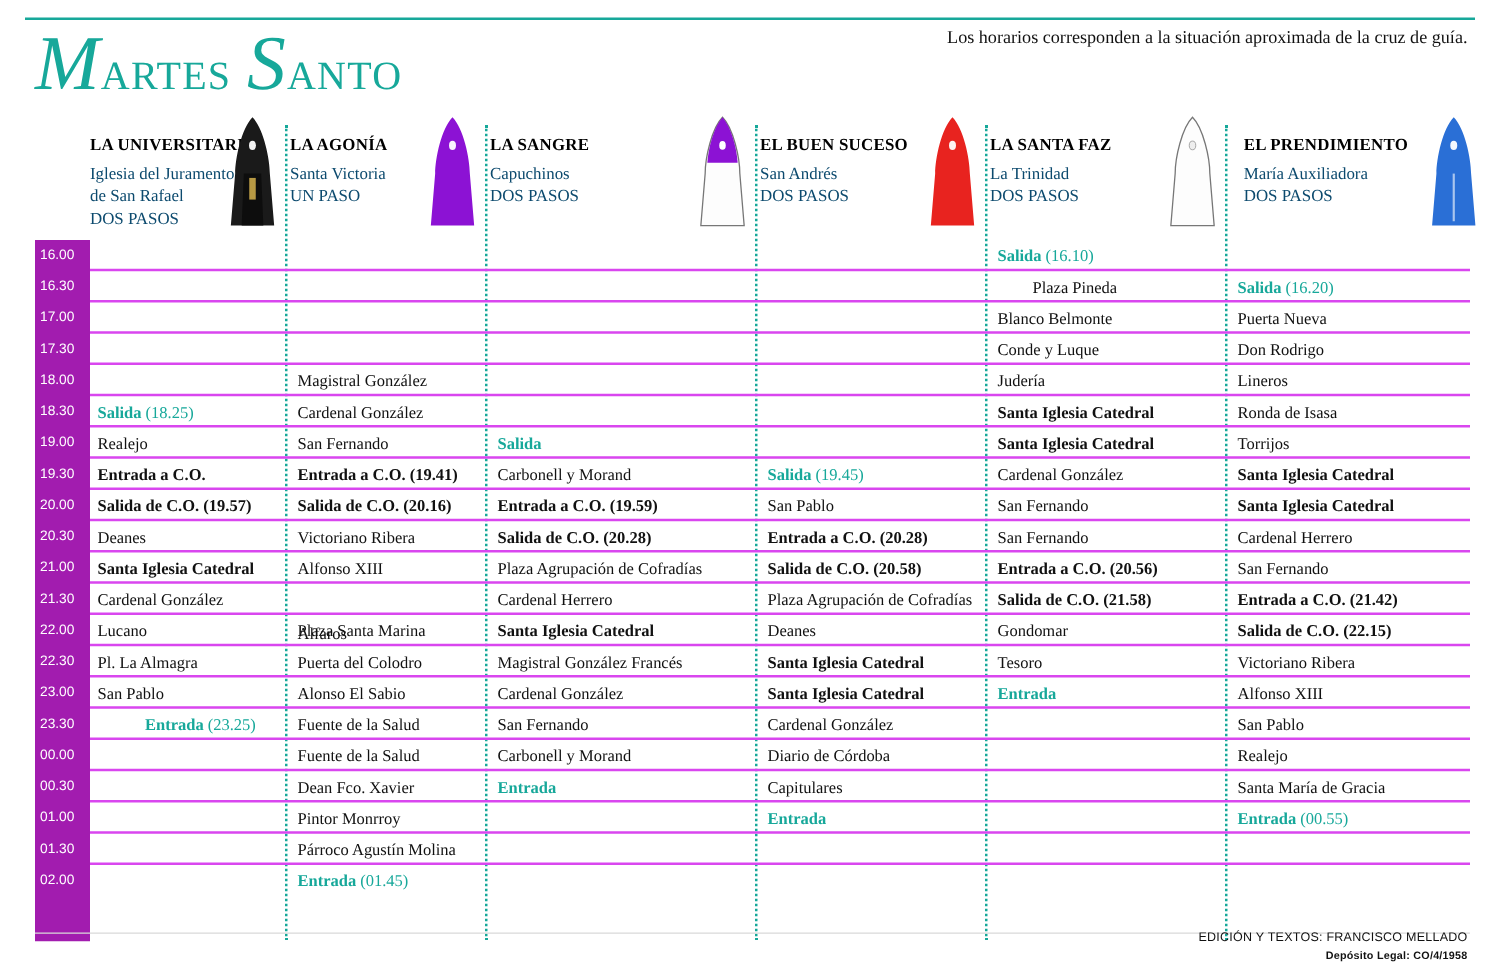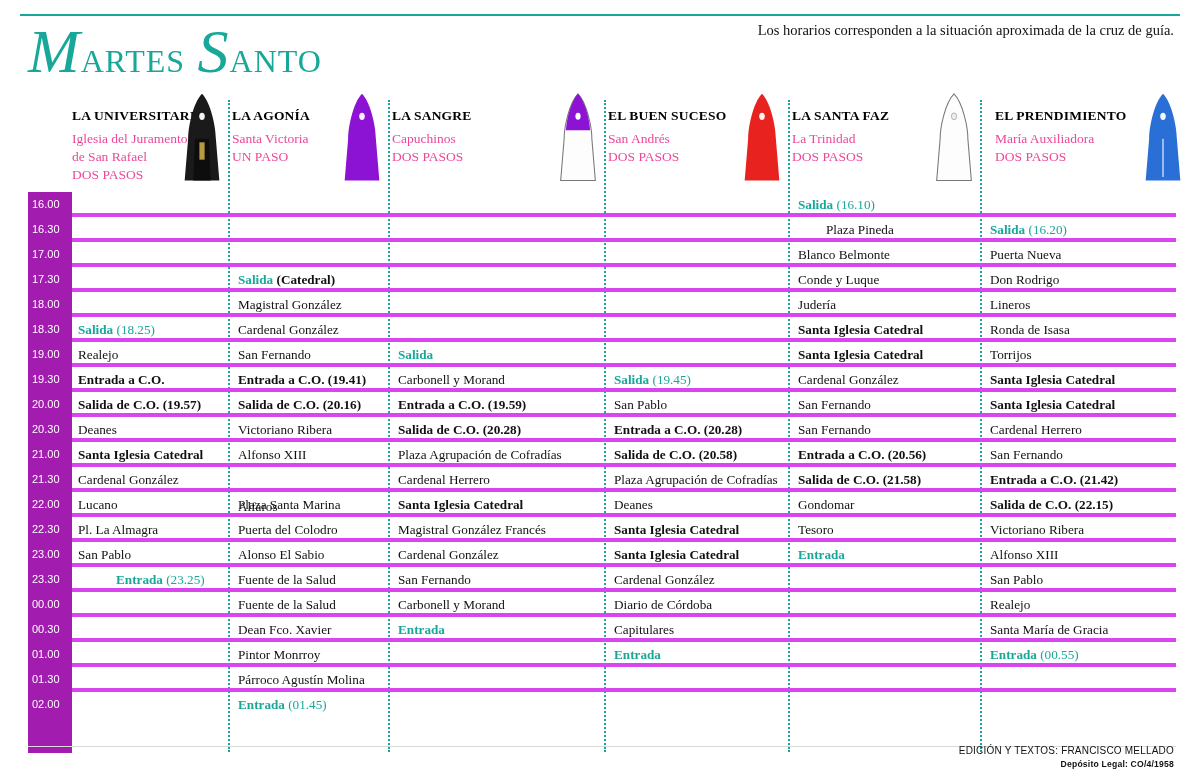"Iglesia del Juramento" .col-sub { color: #ec4899 -> #0c4a6e }
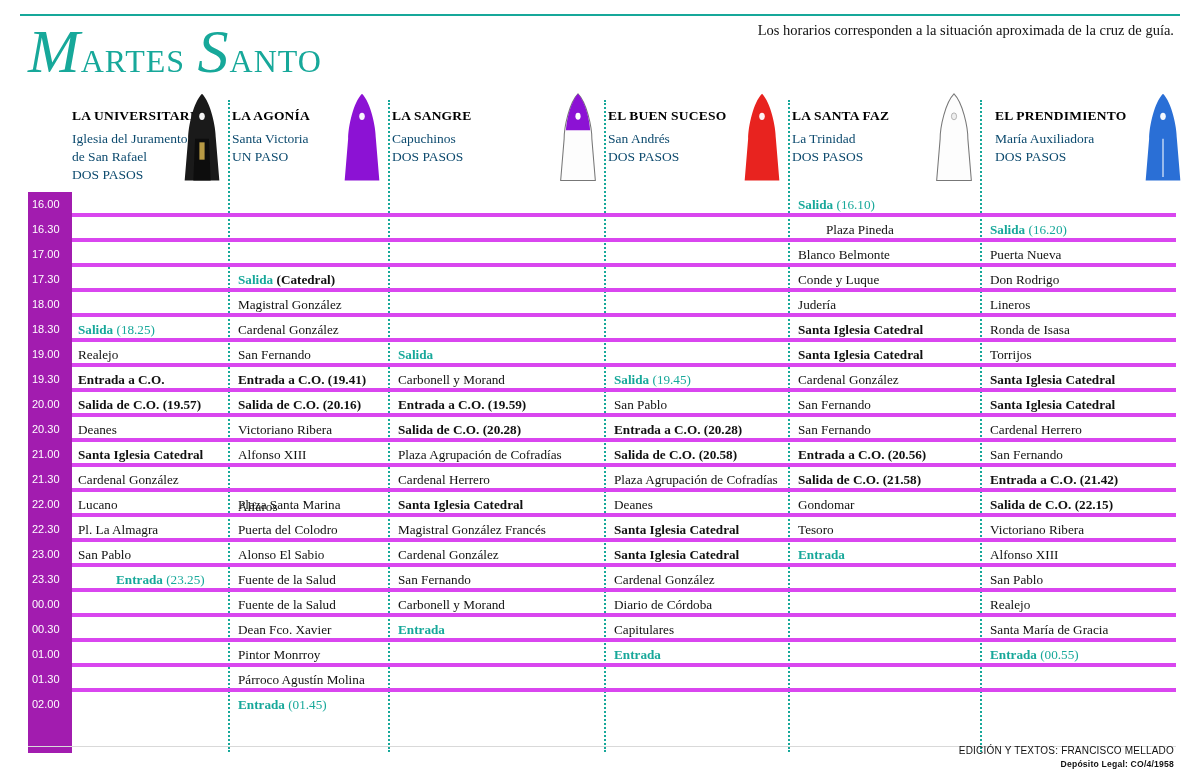"Salida (16.10)" .row { border-bottom: 4px solid #d946ef -> 2px solid #d946ef }
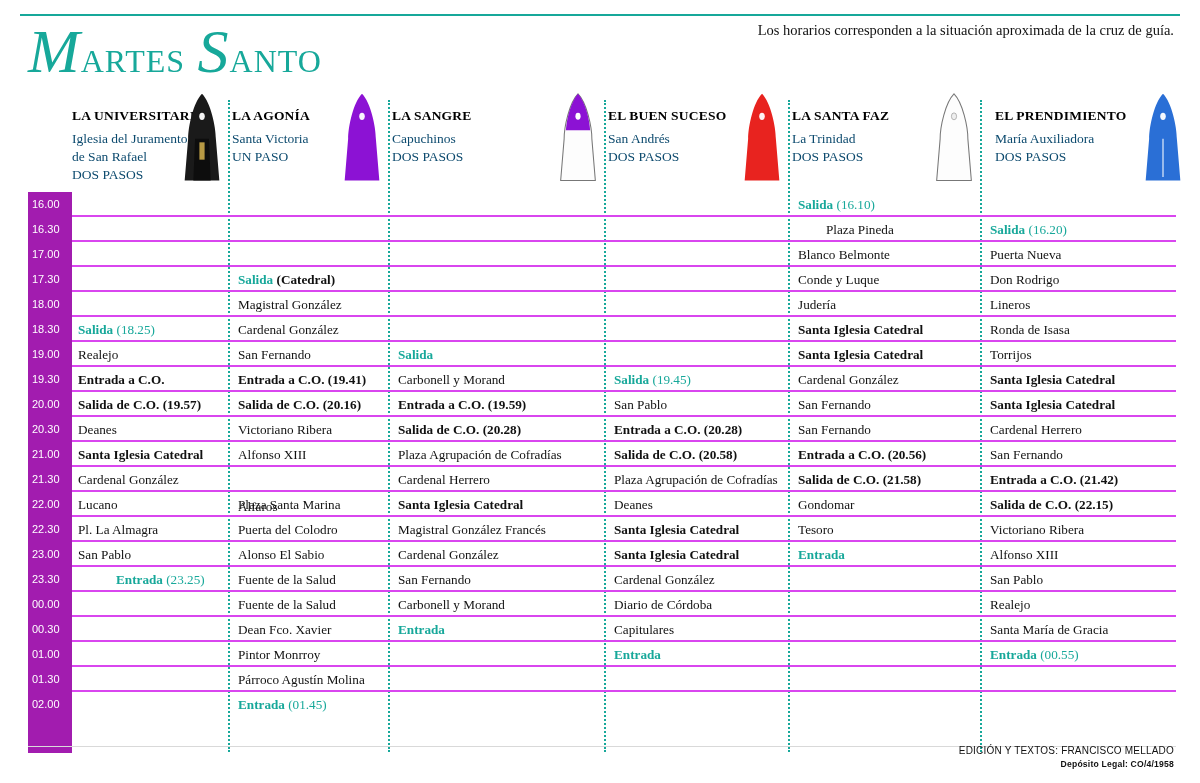"Salida (Catedral)" div.cell { html: <div><span>Salida</span> <span>(Catedral)</span></div> -> none }
